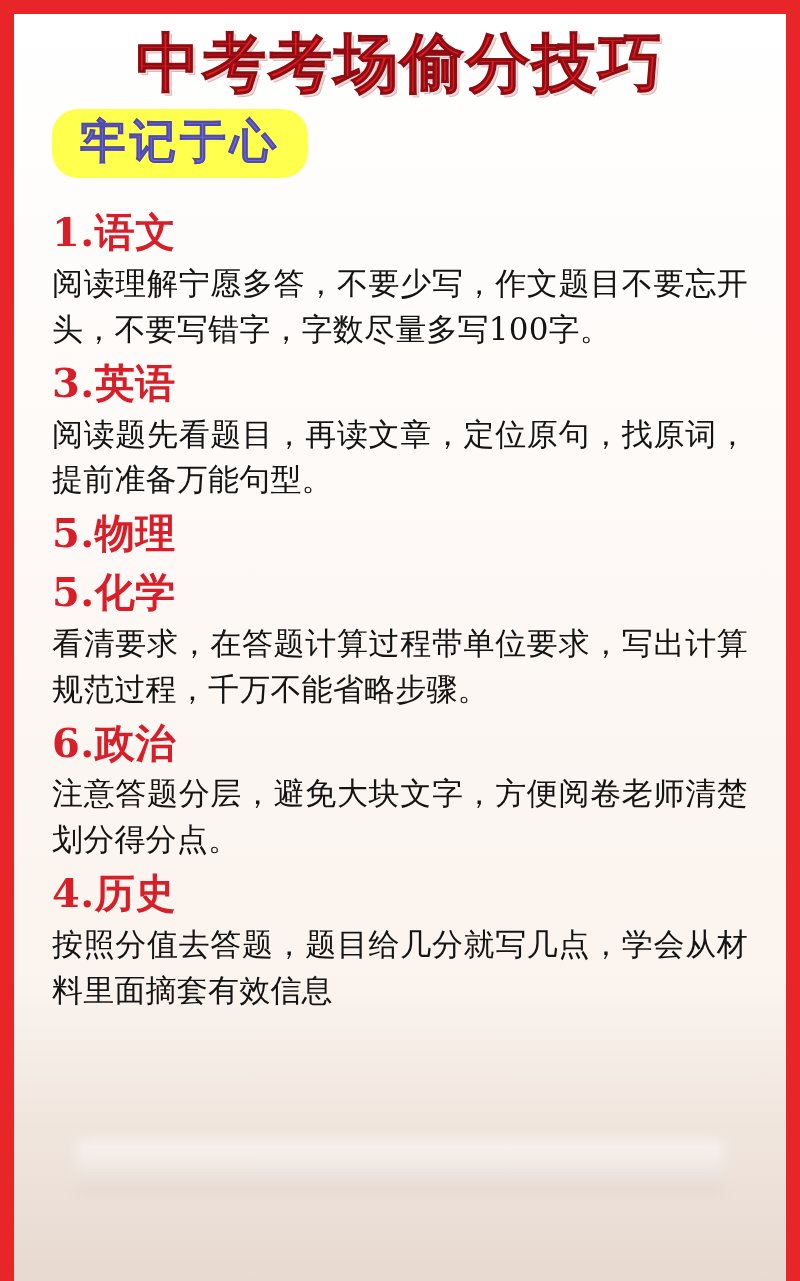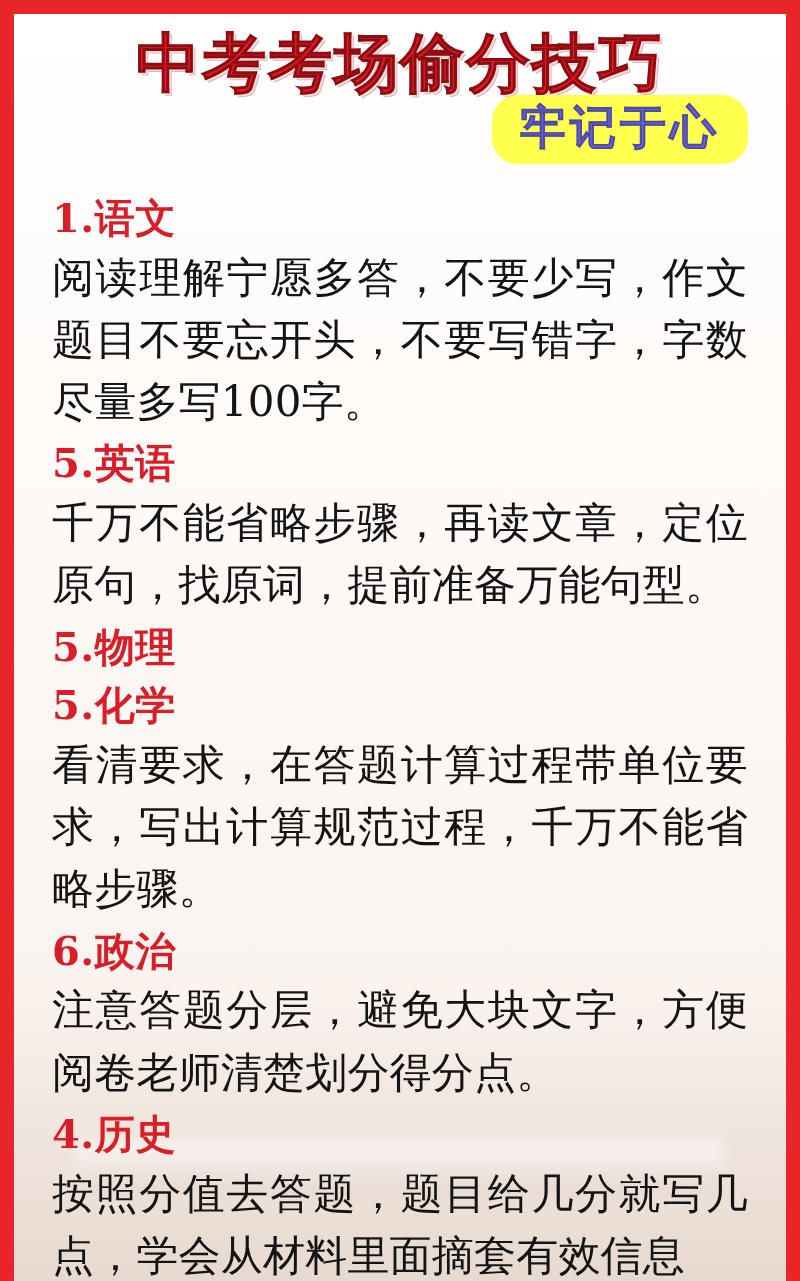"牢记于心" .subtitle-row { justify-content: flex-end -> flex-start; margin-top: none -> 14px }
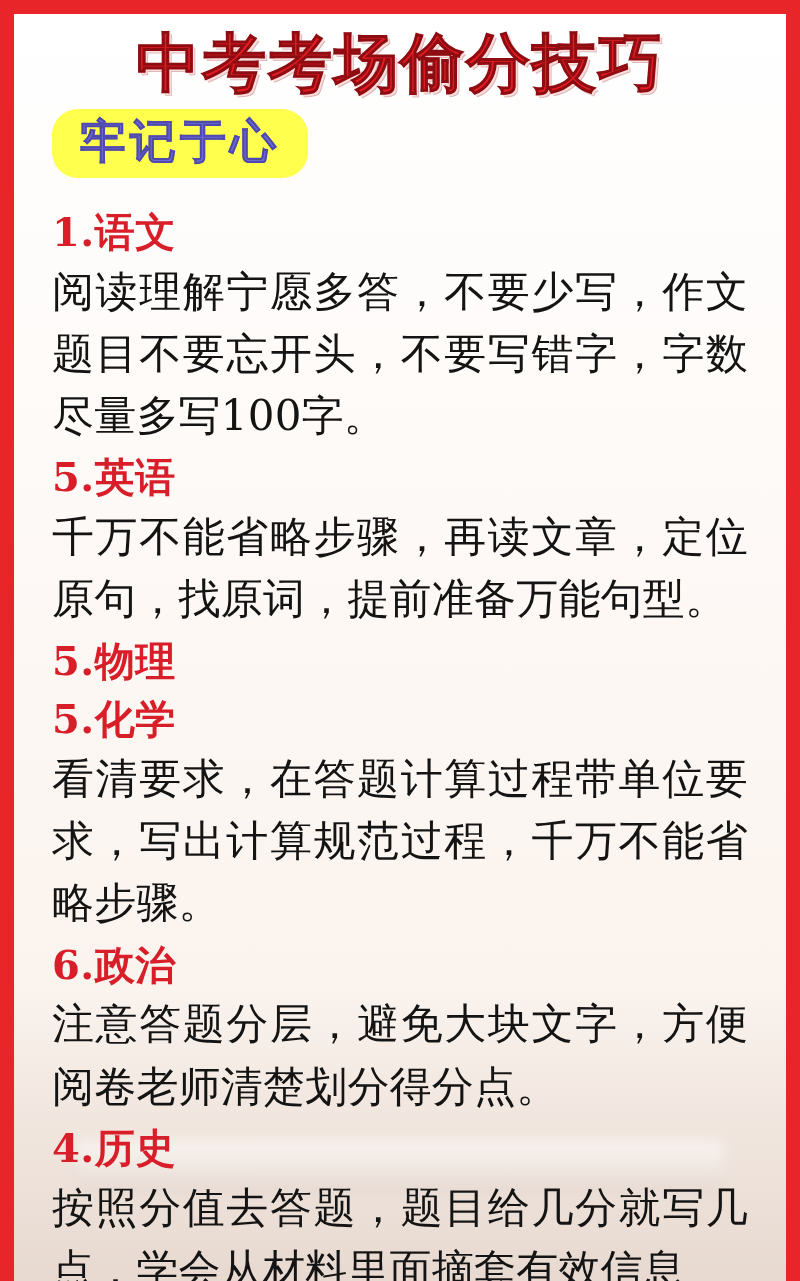"阅读理解宁愿多答，不要少写，作文题目不要忘开头，不要写错字，字数尽量多写100字" .item-body { font-size: 42px -> 31px }
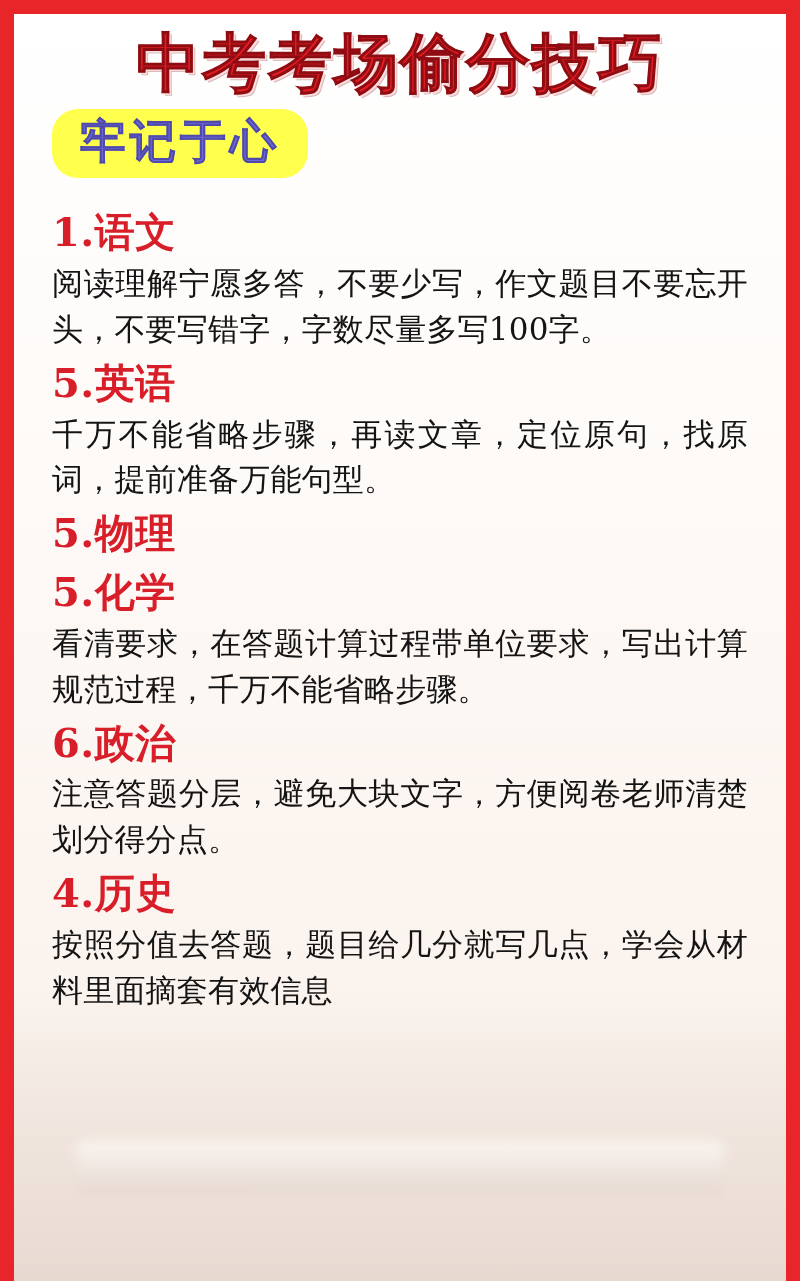"5.英语" div.item-head { text: 5 -> 3 }
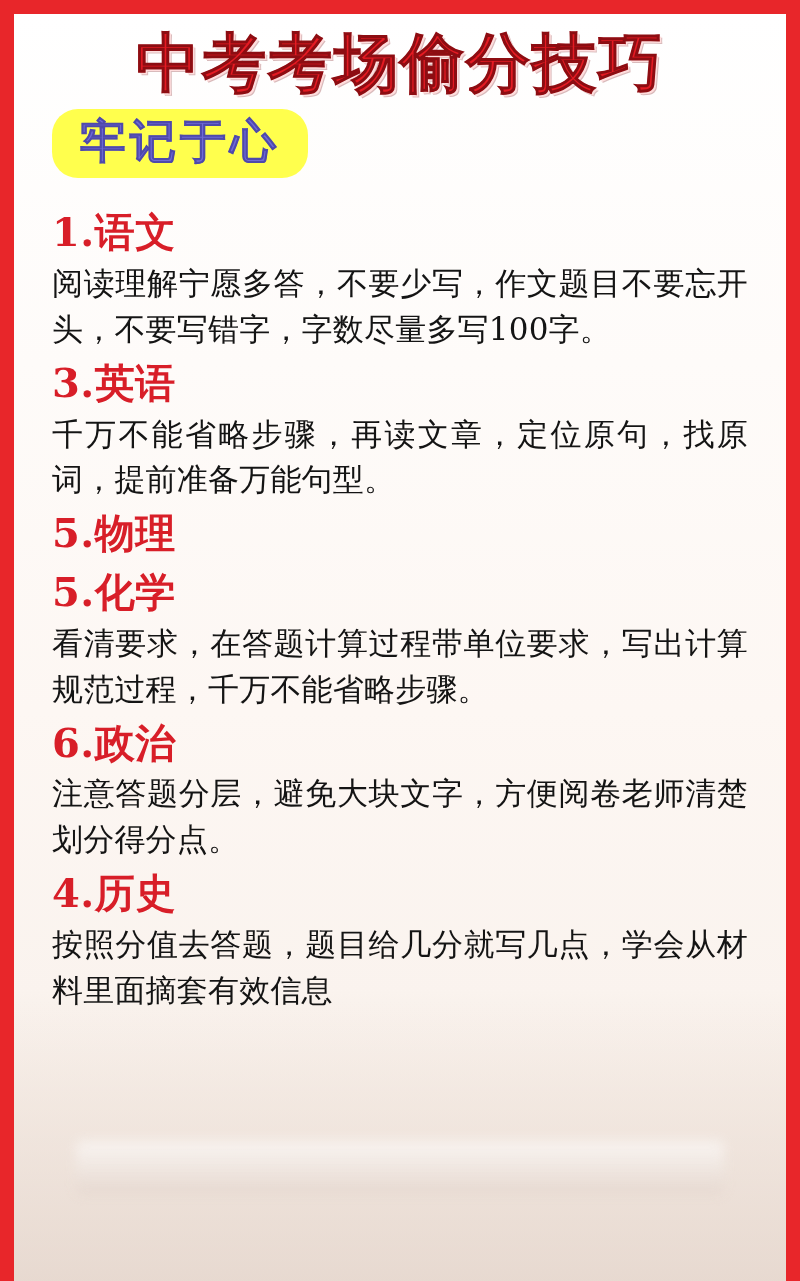"千万不能省略步骤，再读文章，定位原句，找原词，提前准备万能句型。" p.item-body { text: 千万不能省略步骤 -> 阅读题先看题目 }
